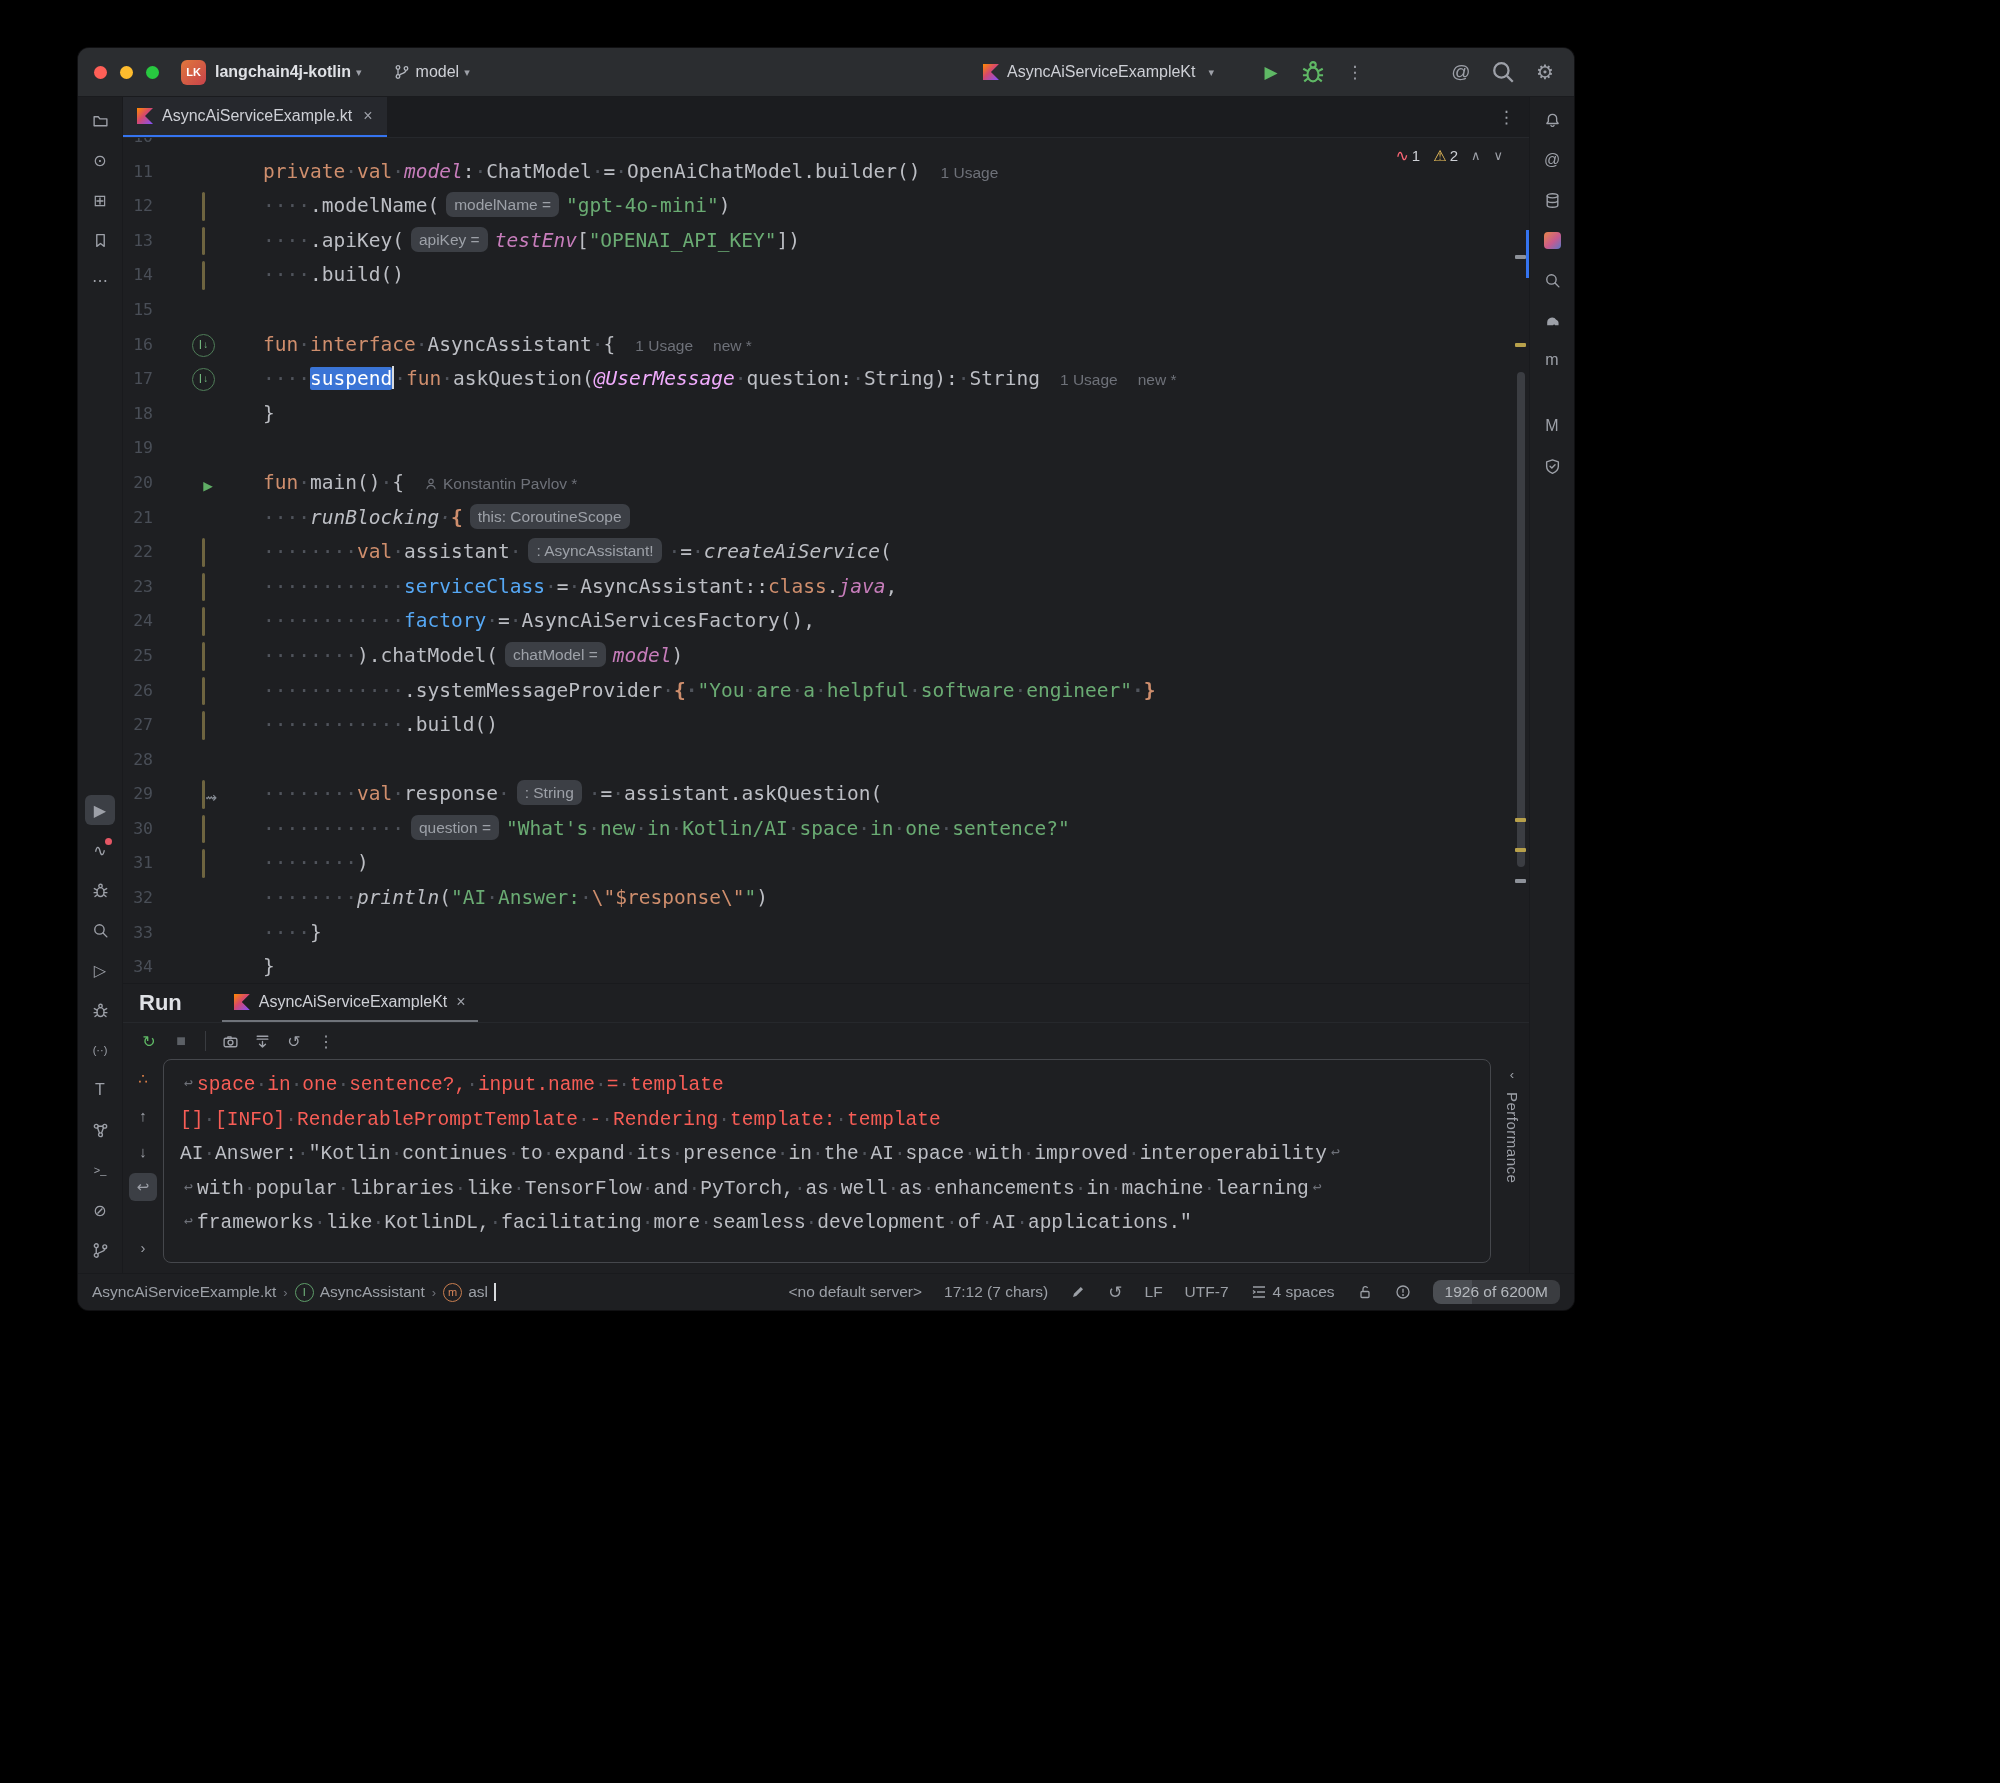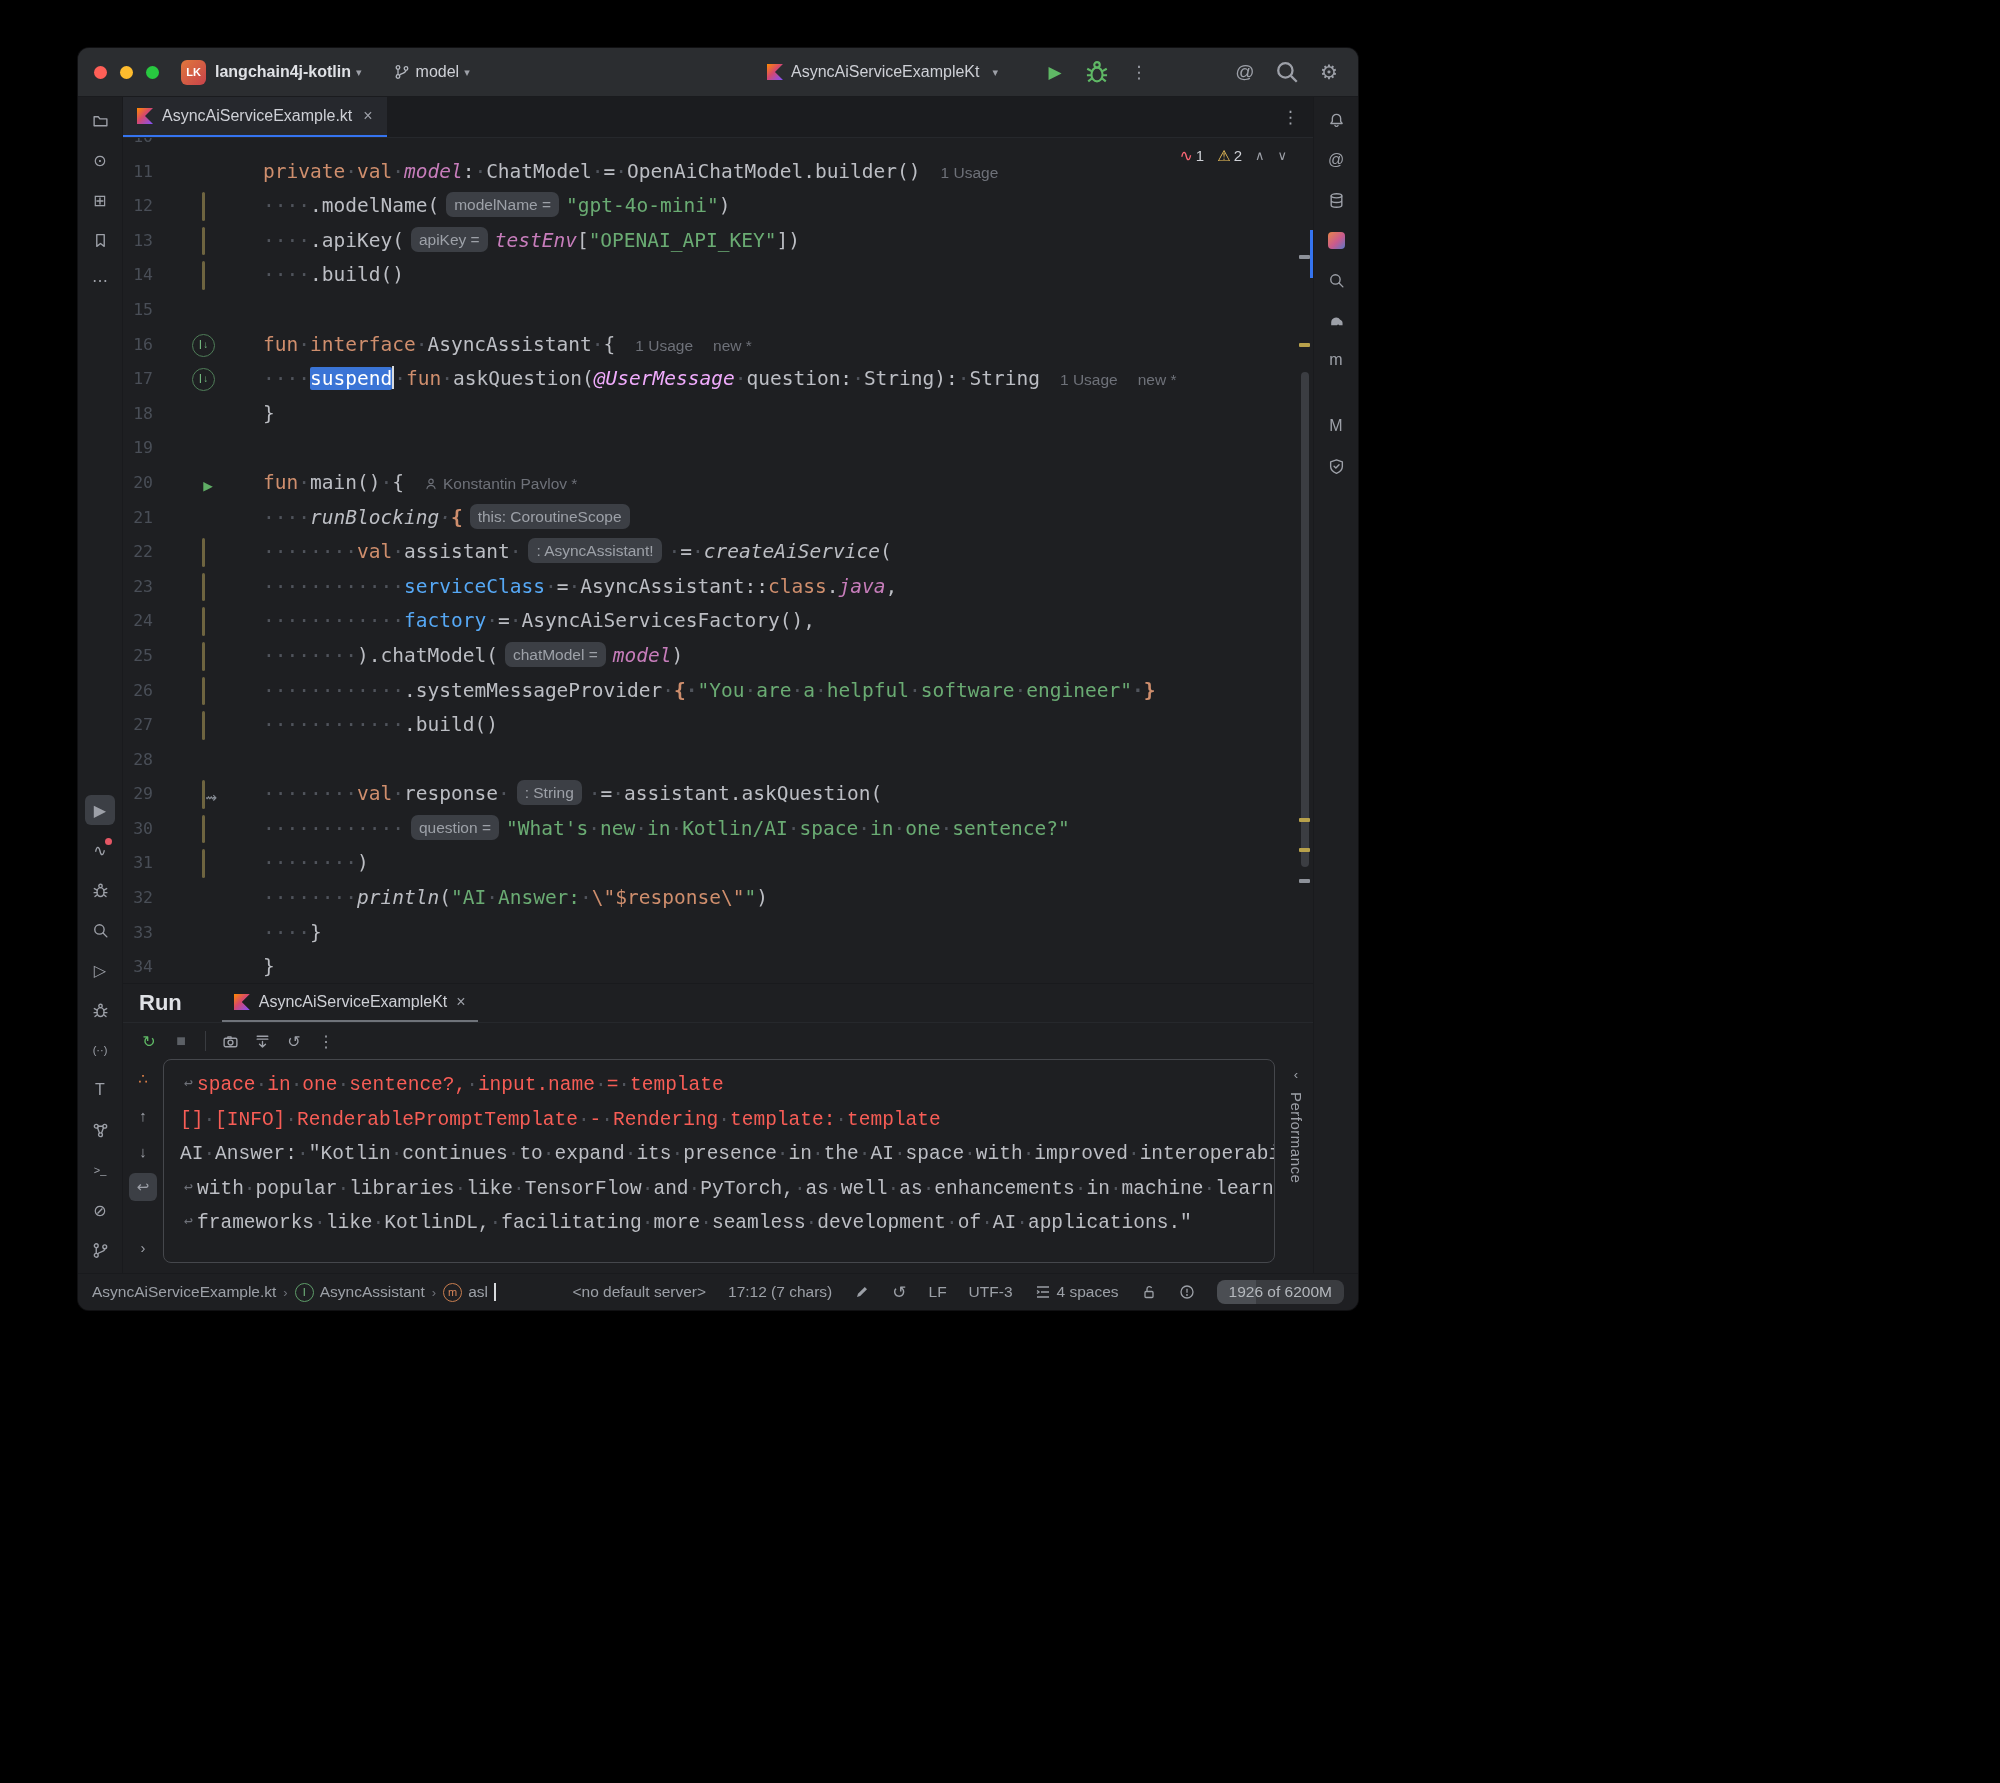"LK" .window { width: 1280px -> 1496px }
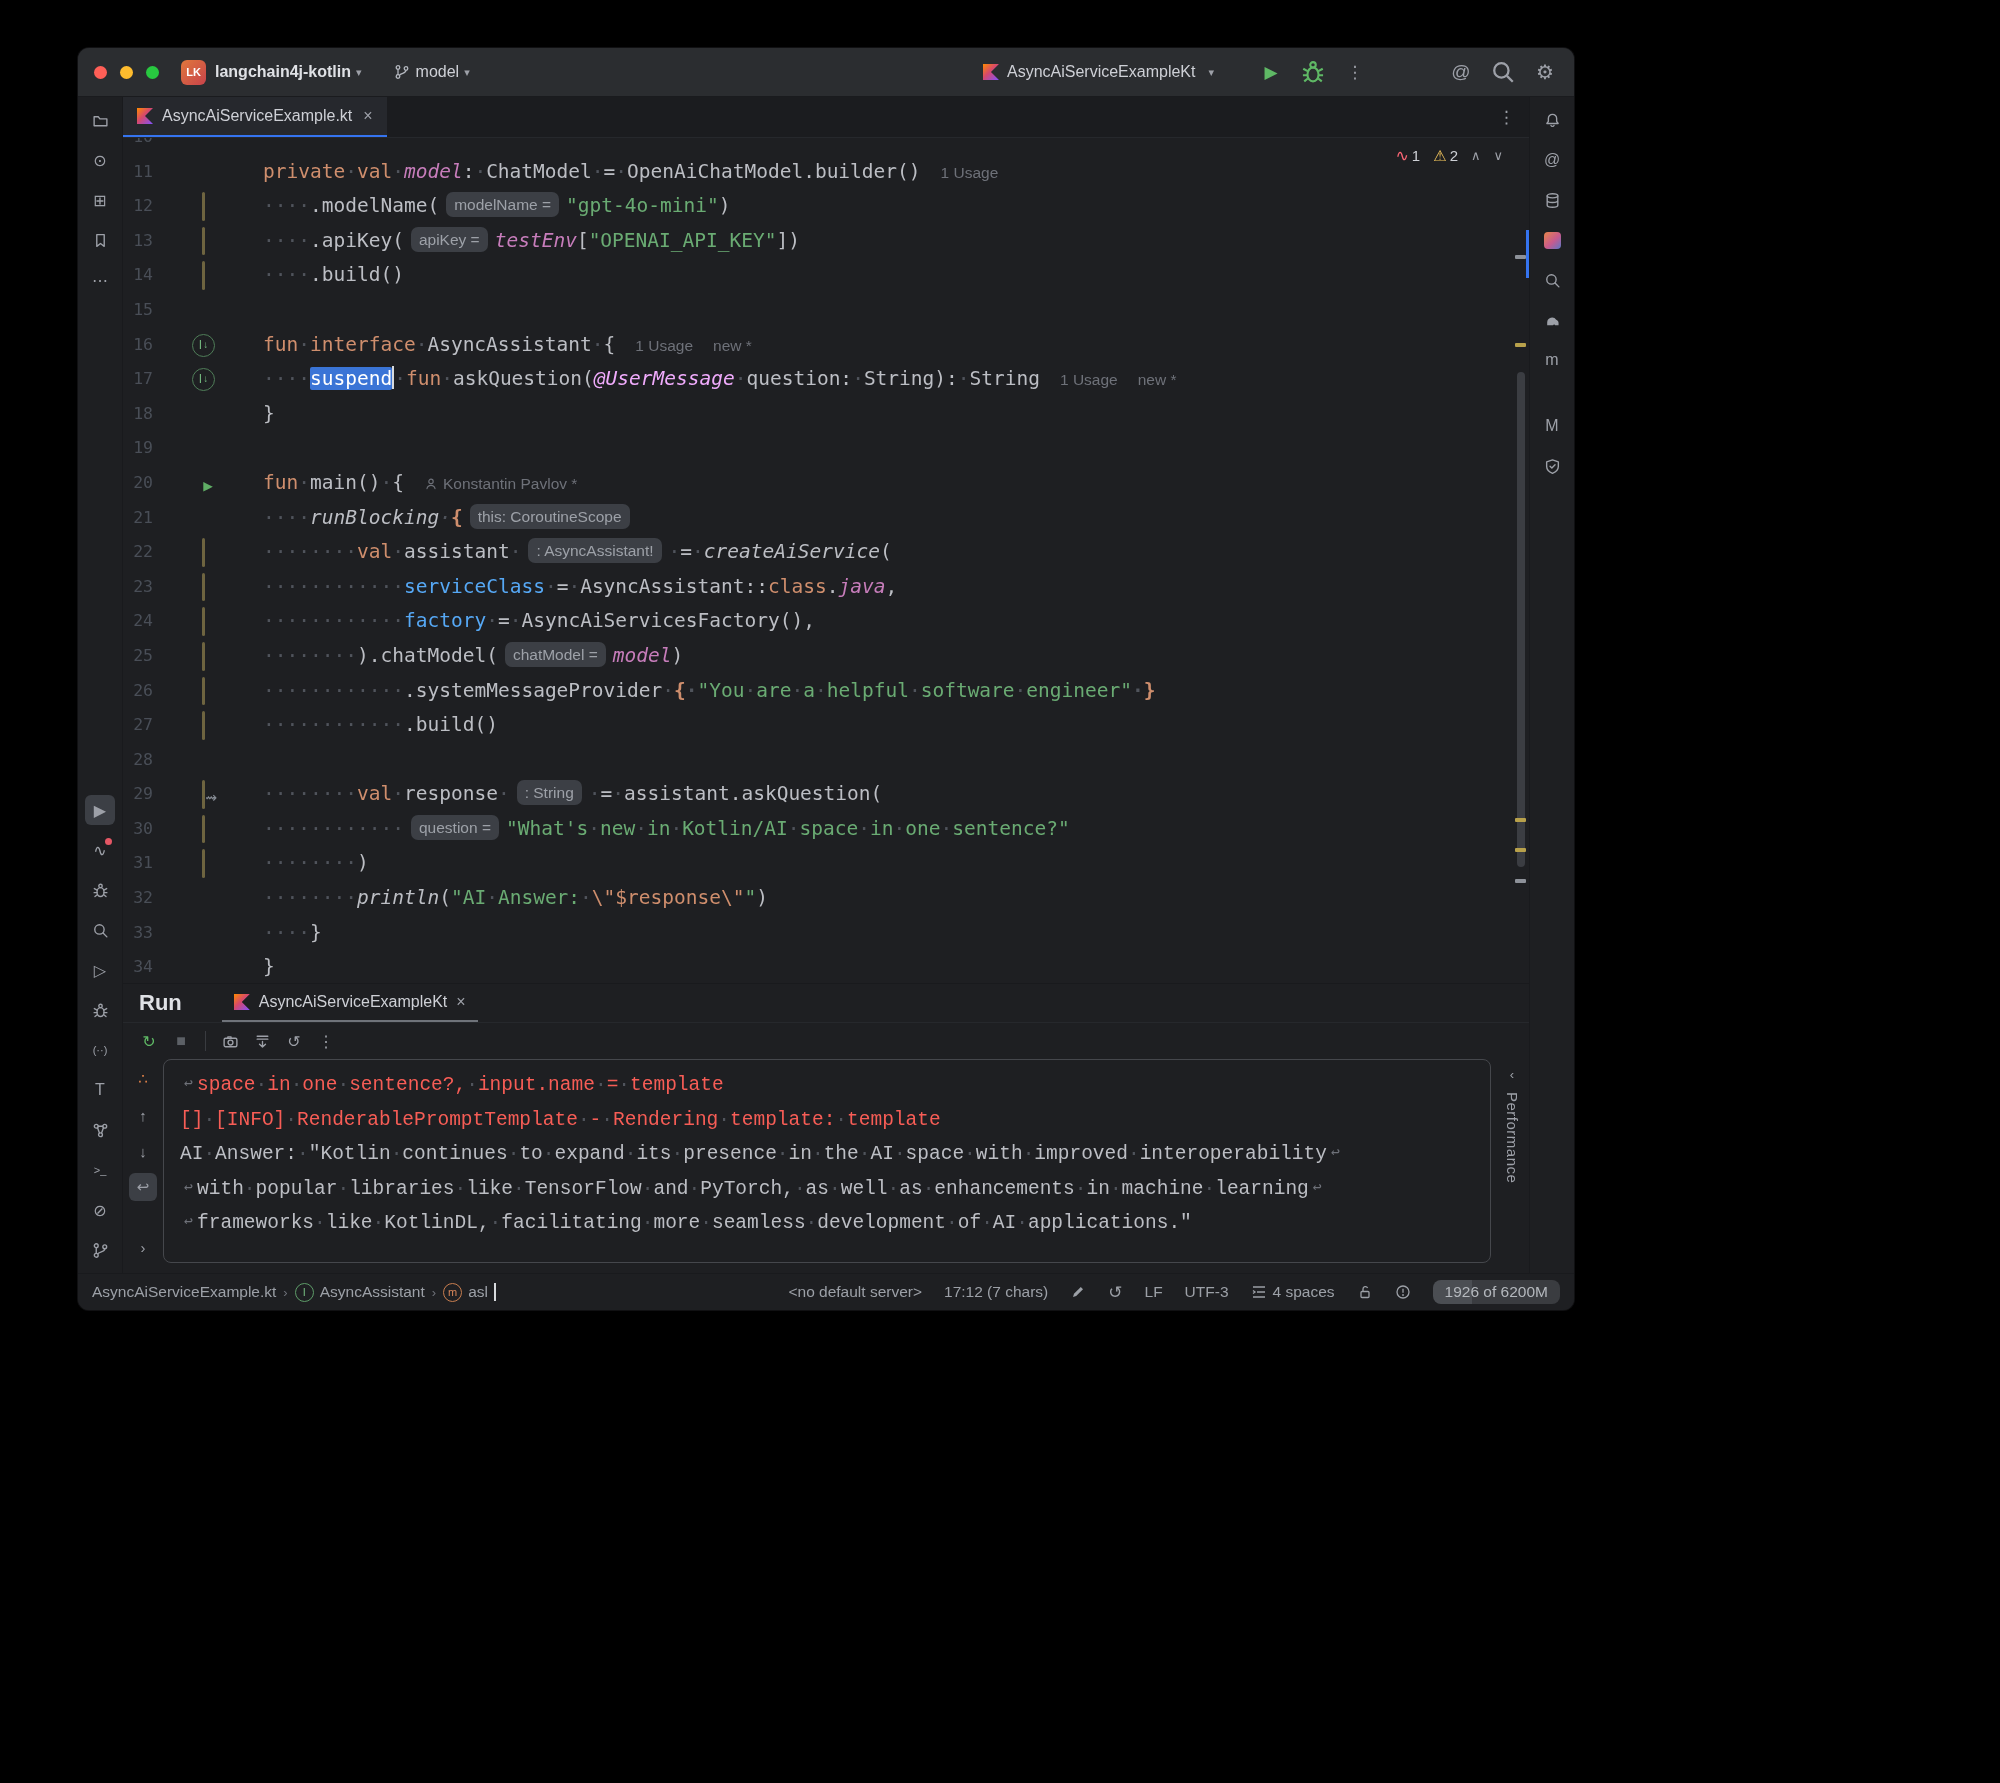"UTF-3" span.sitem { text: UTF-3 -> UTF-7 }
